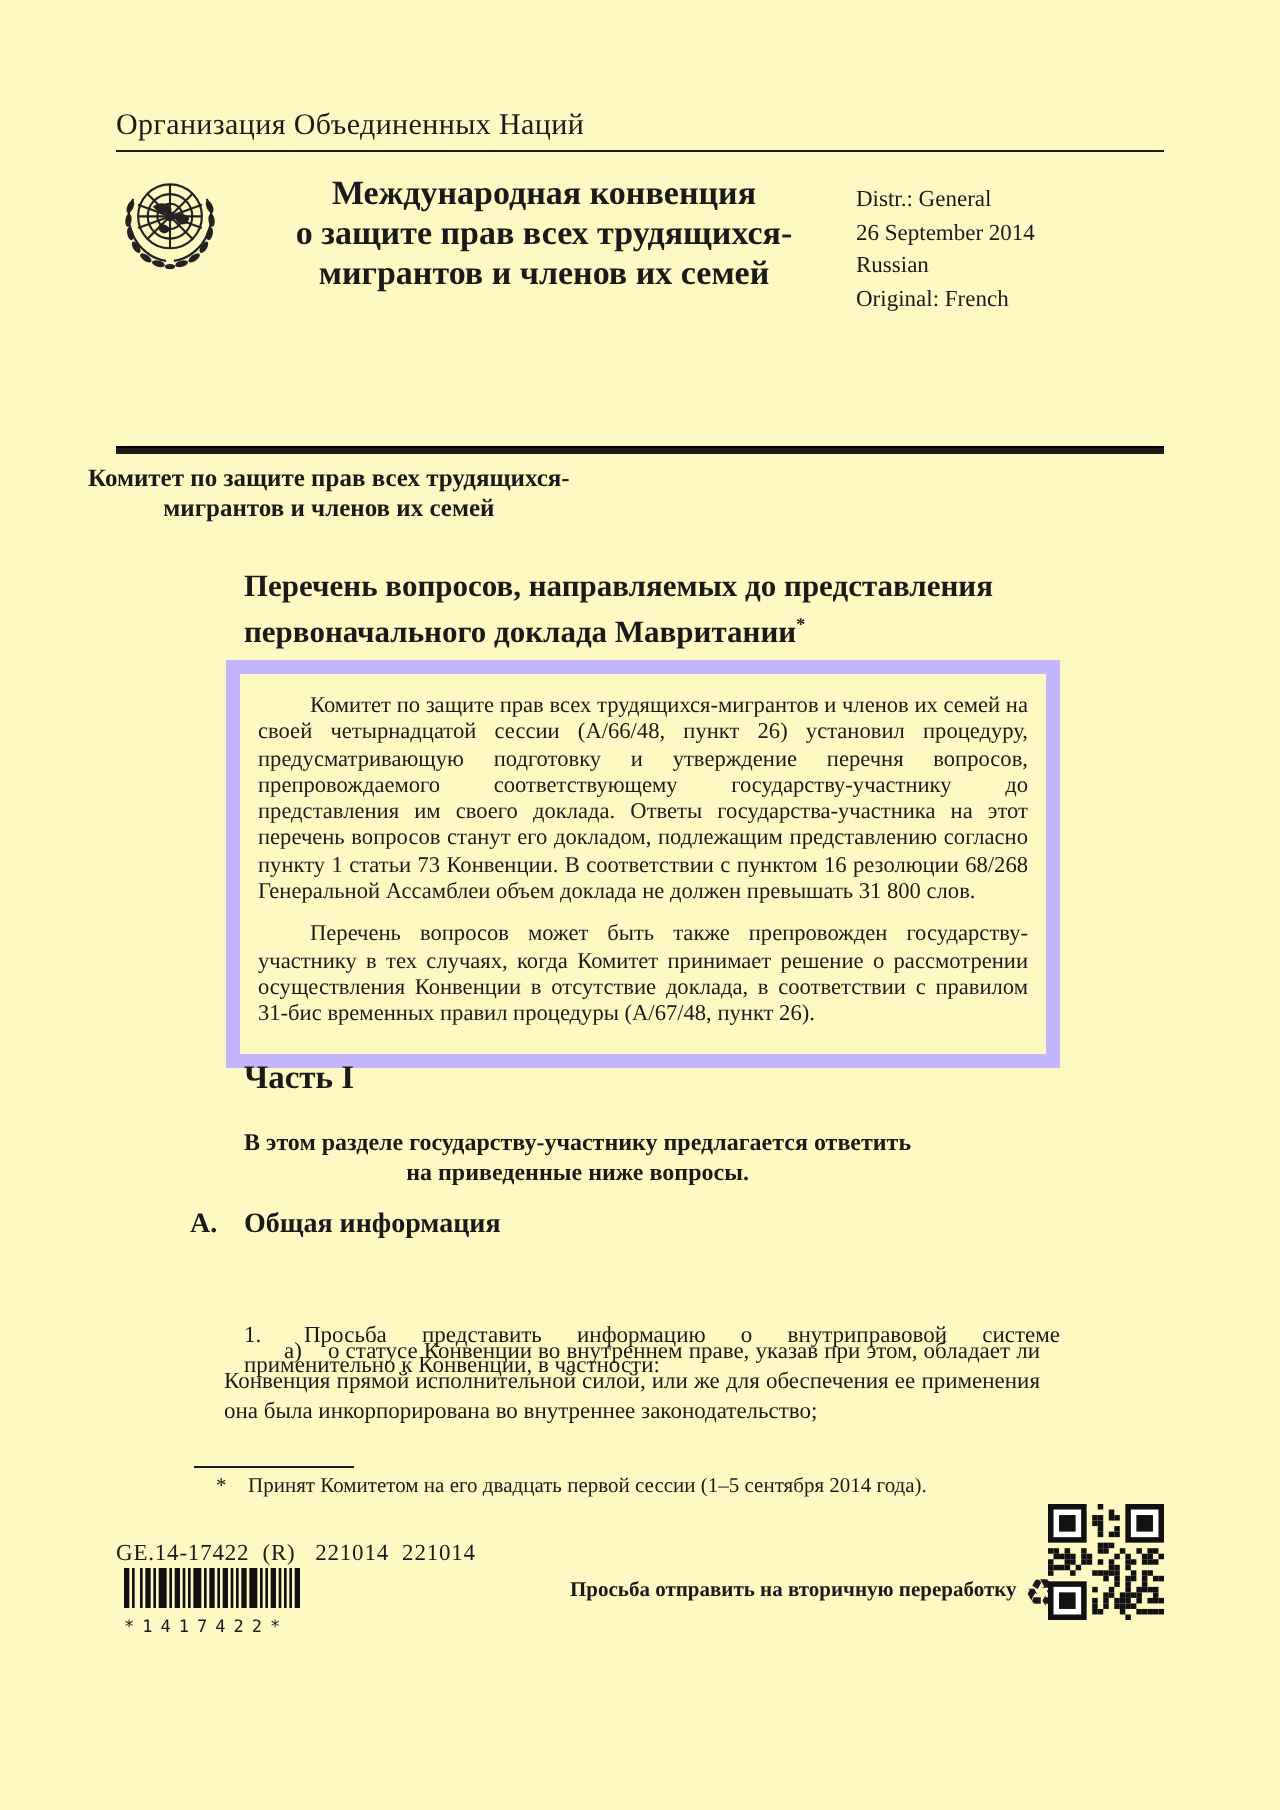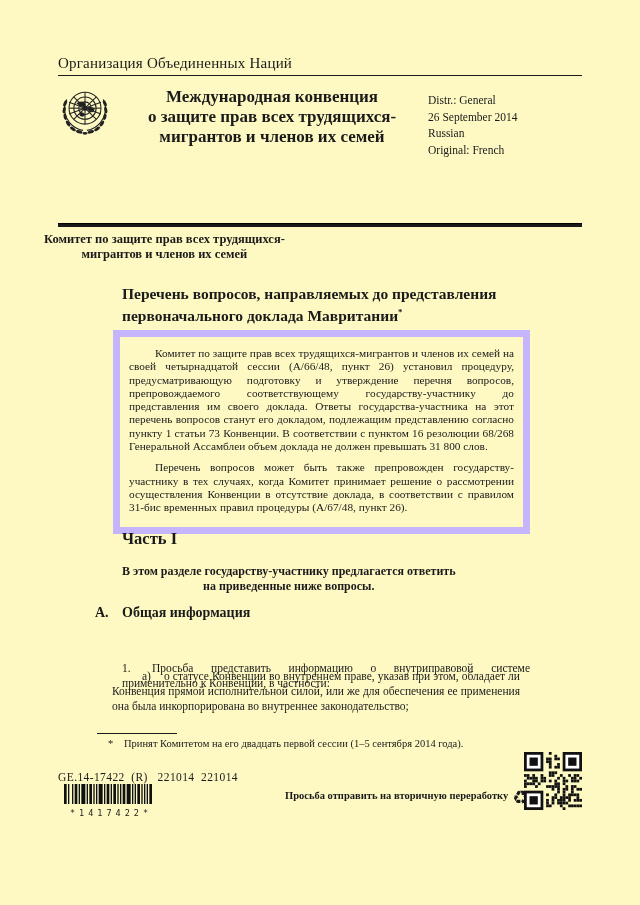"*1417422*" .barcode { text-align: right -> left }
